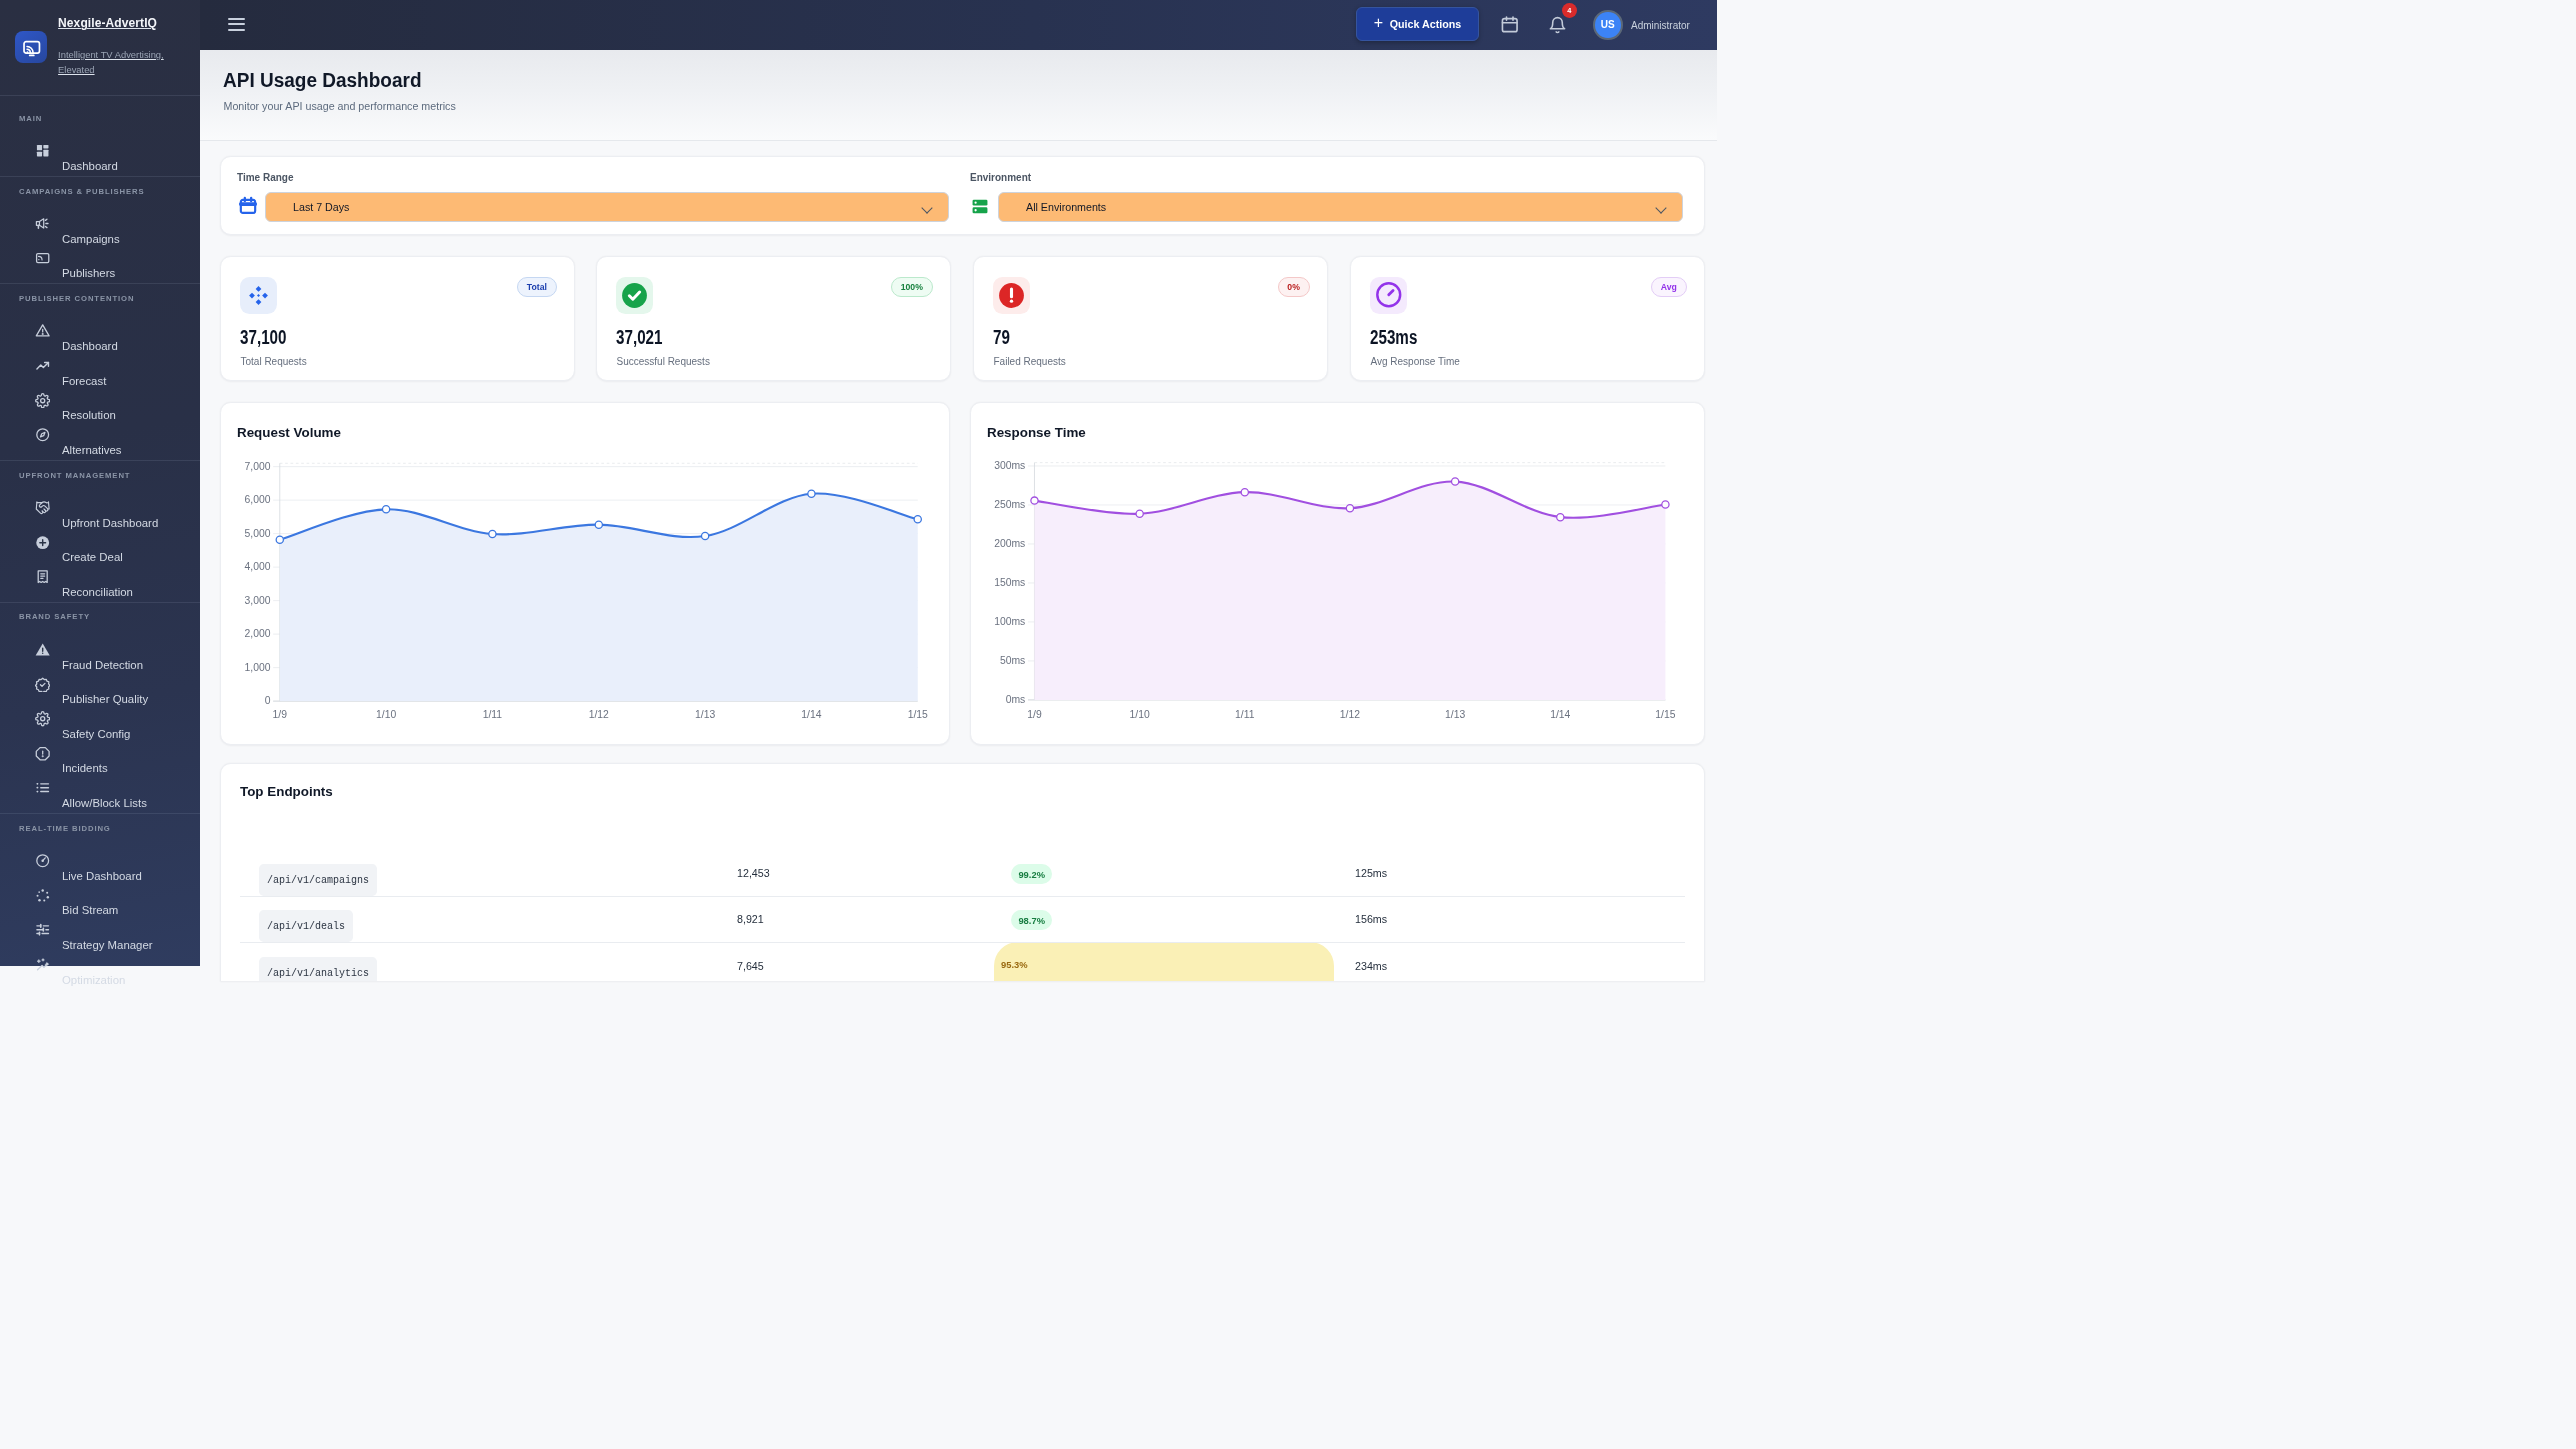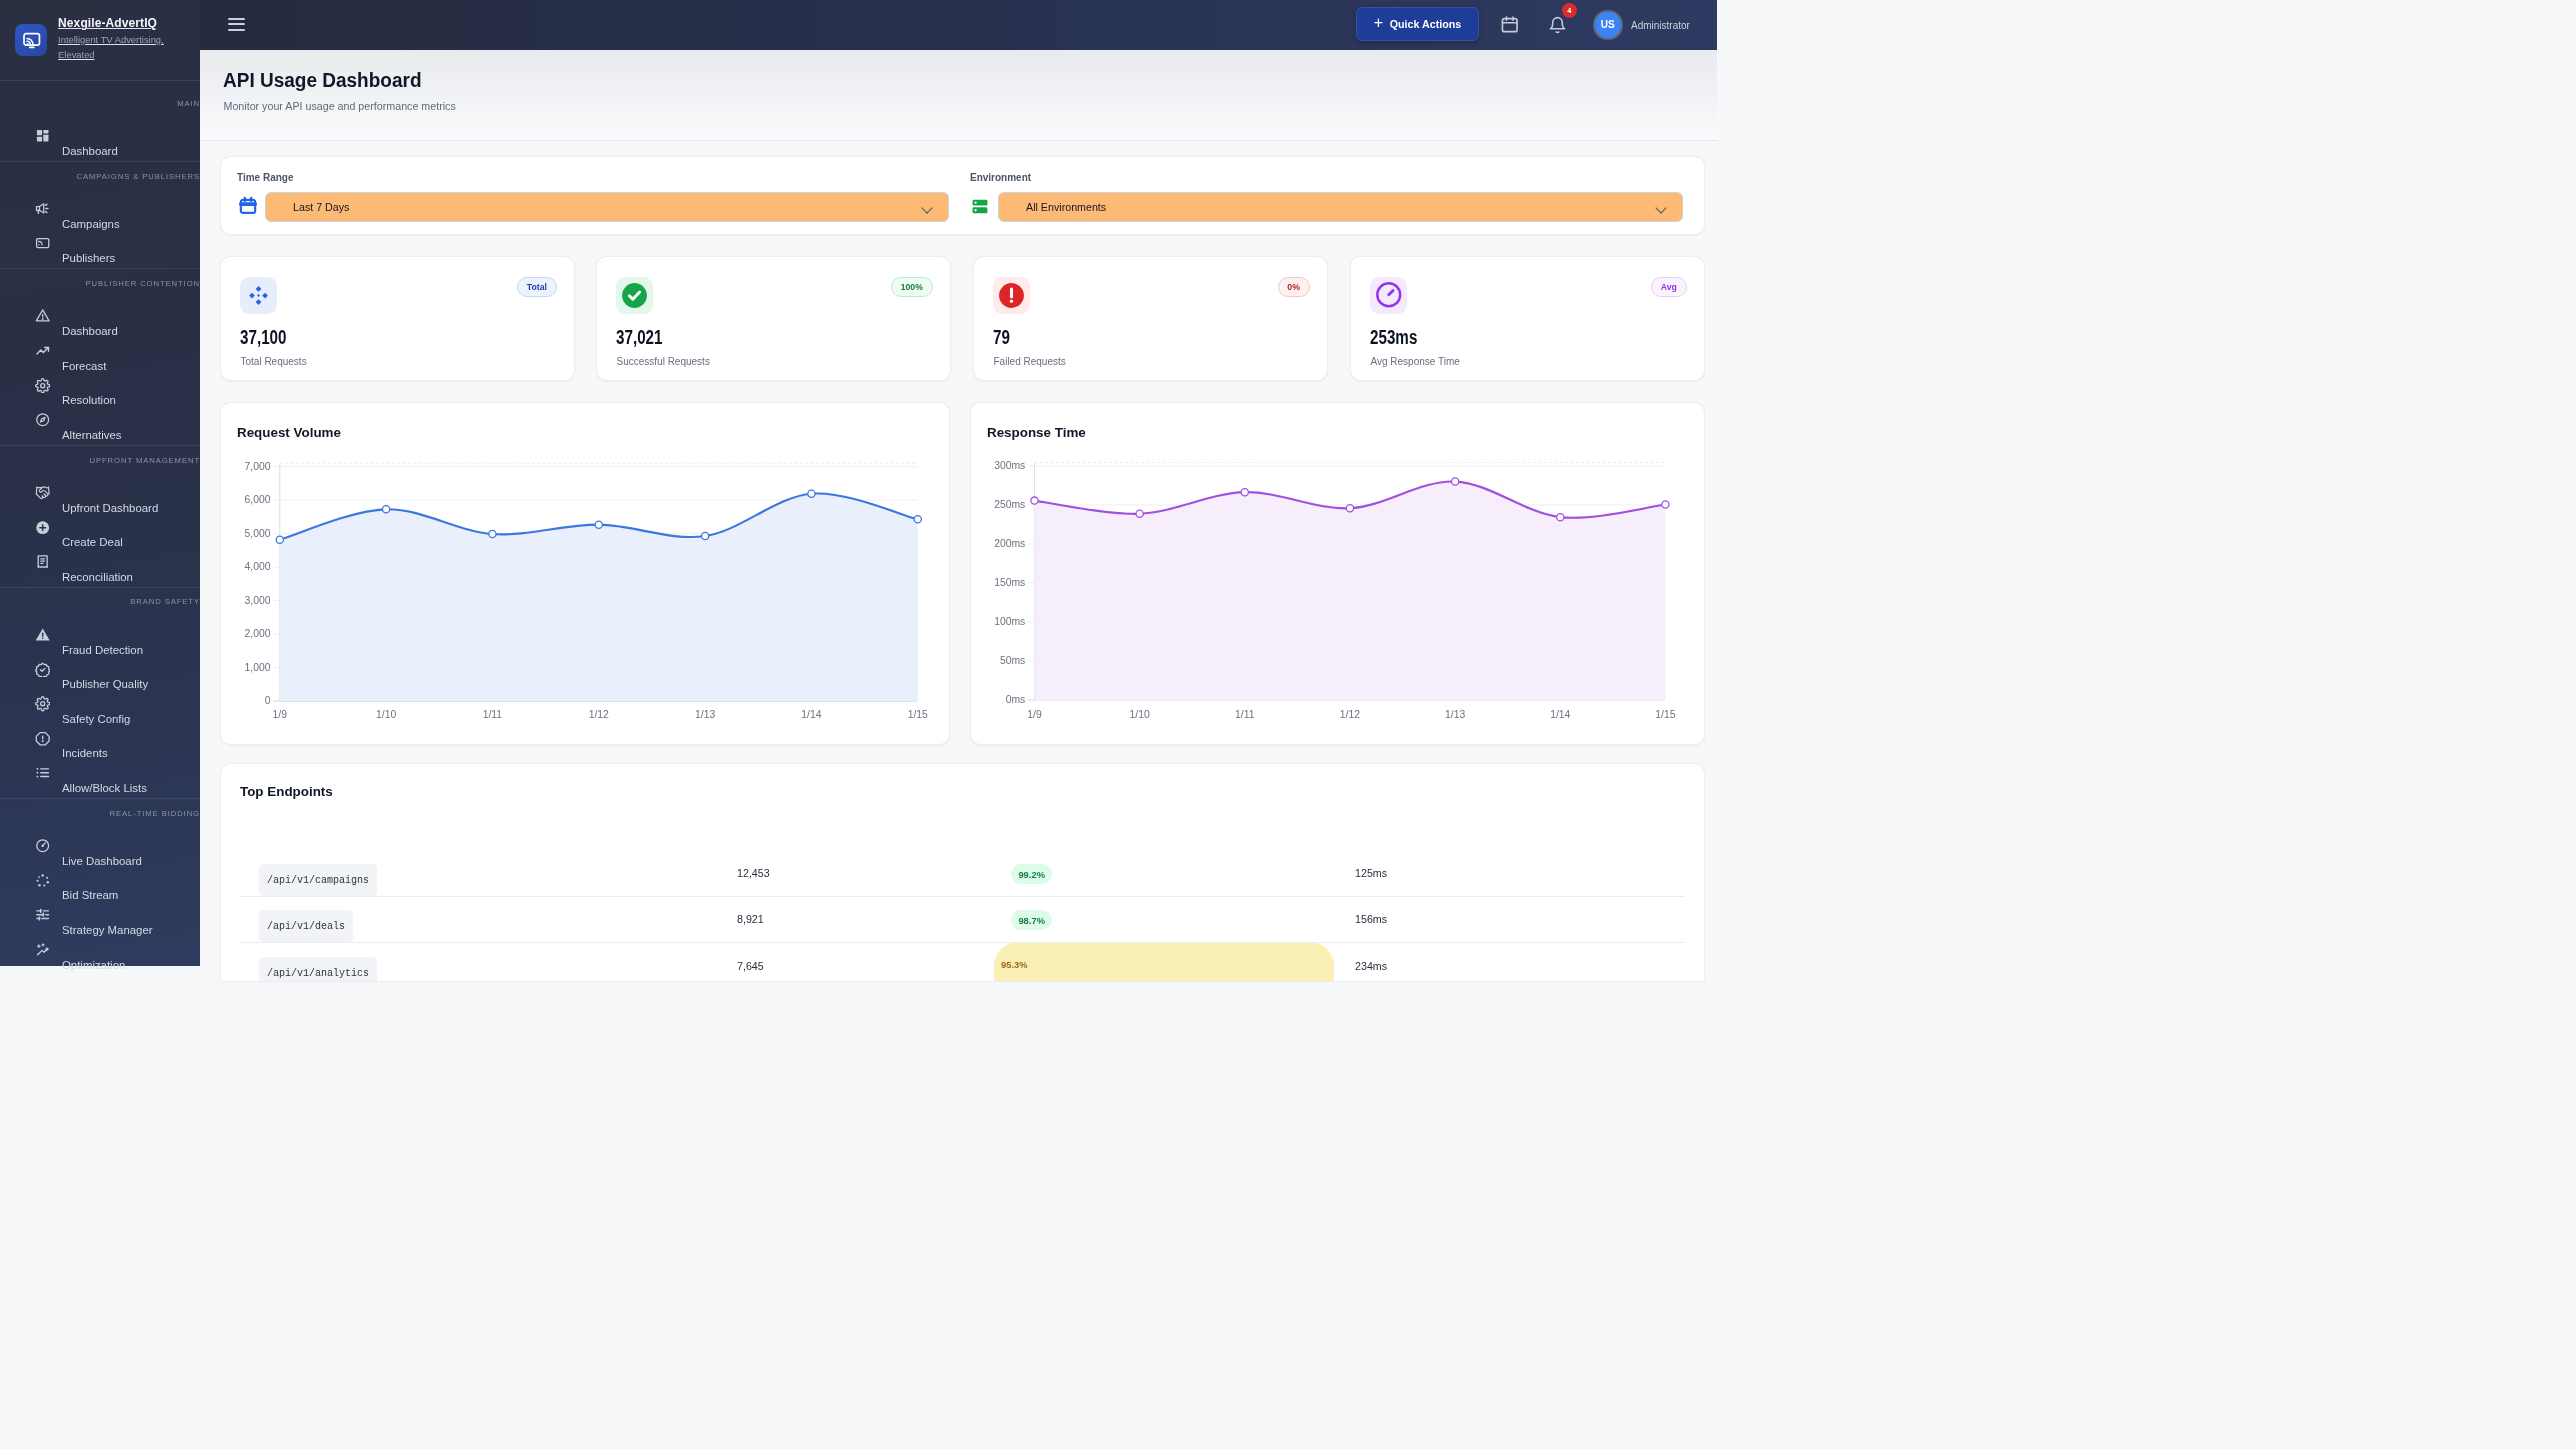"Intelligent TV Advertising, Elevated" .logo-sub { margin-top: 2px -> 17px }
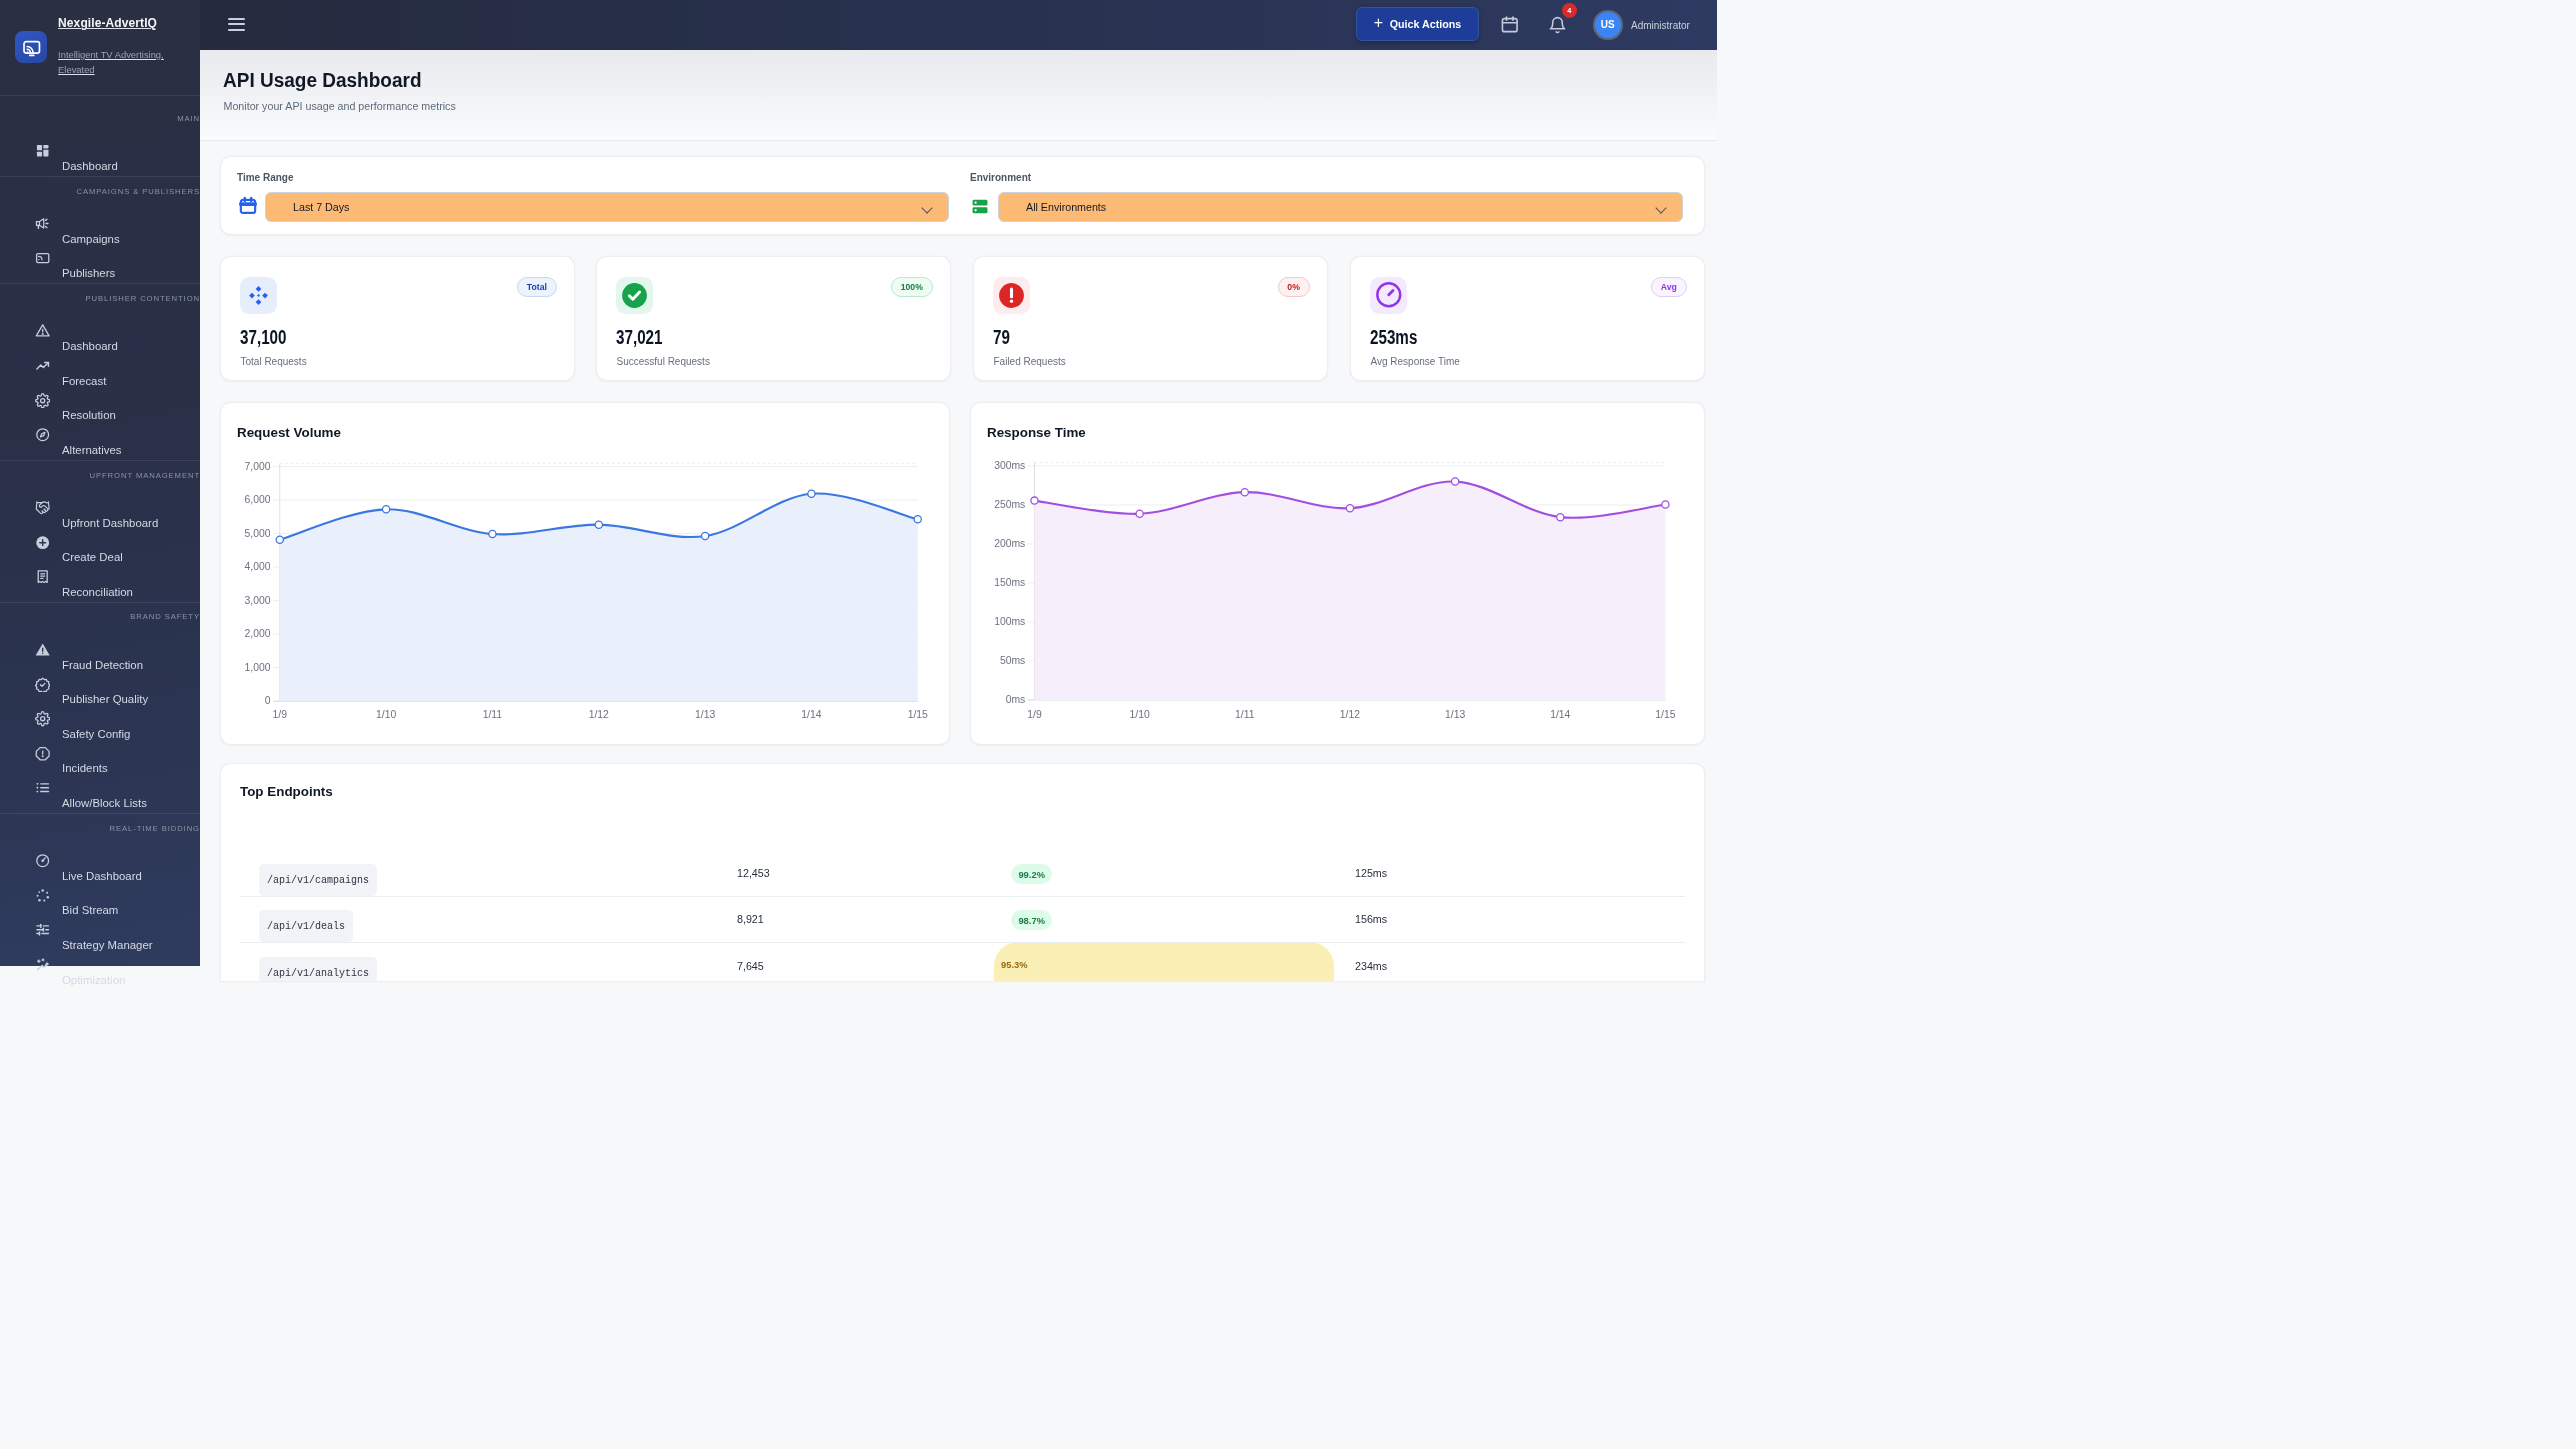"MAIN" .slabel { font-weight: normal -> bold; text-align: right -> none }
